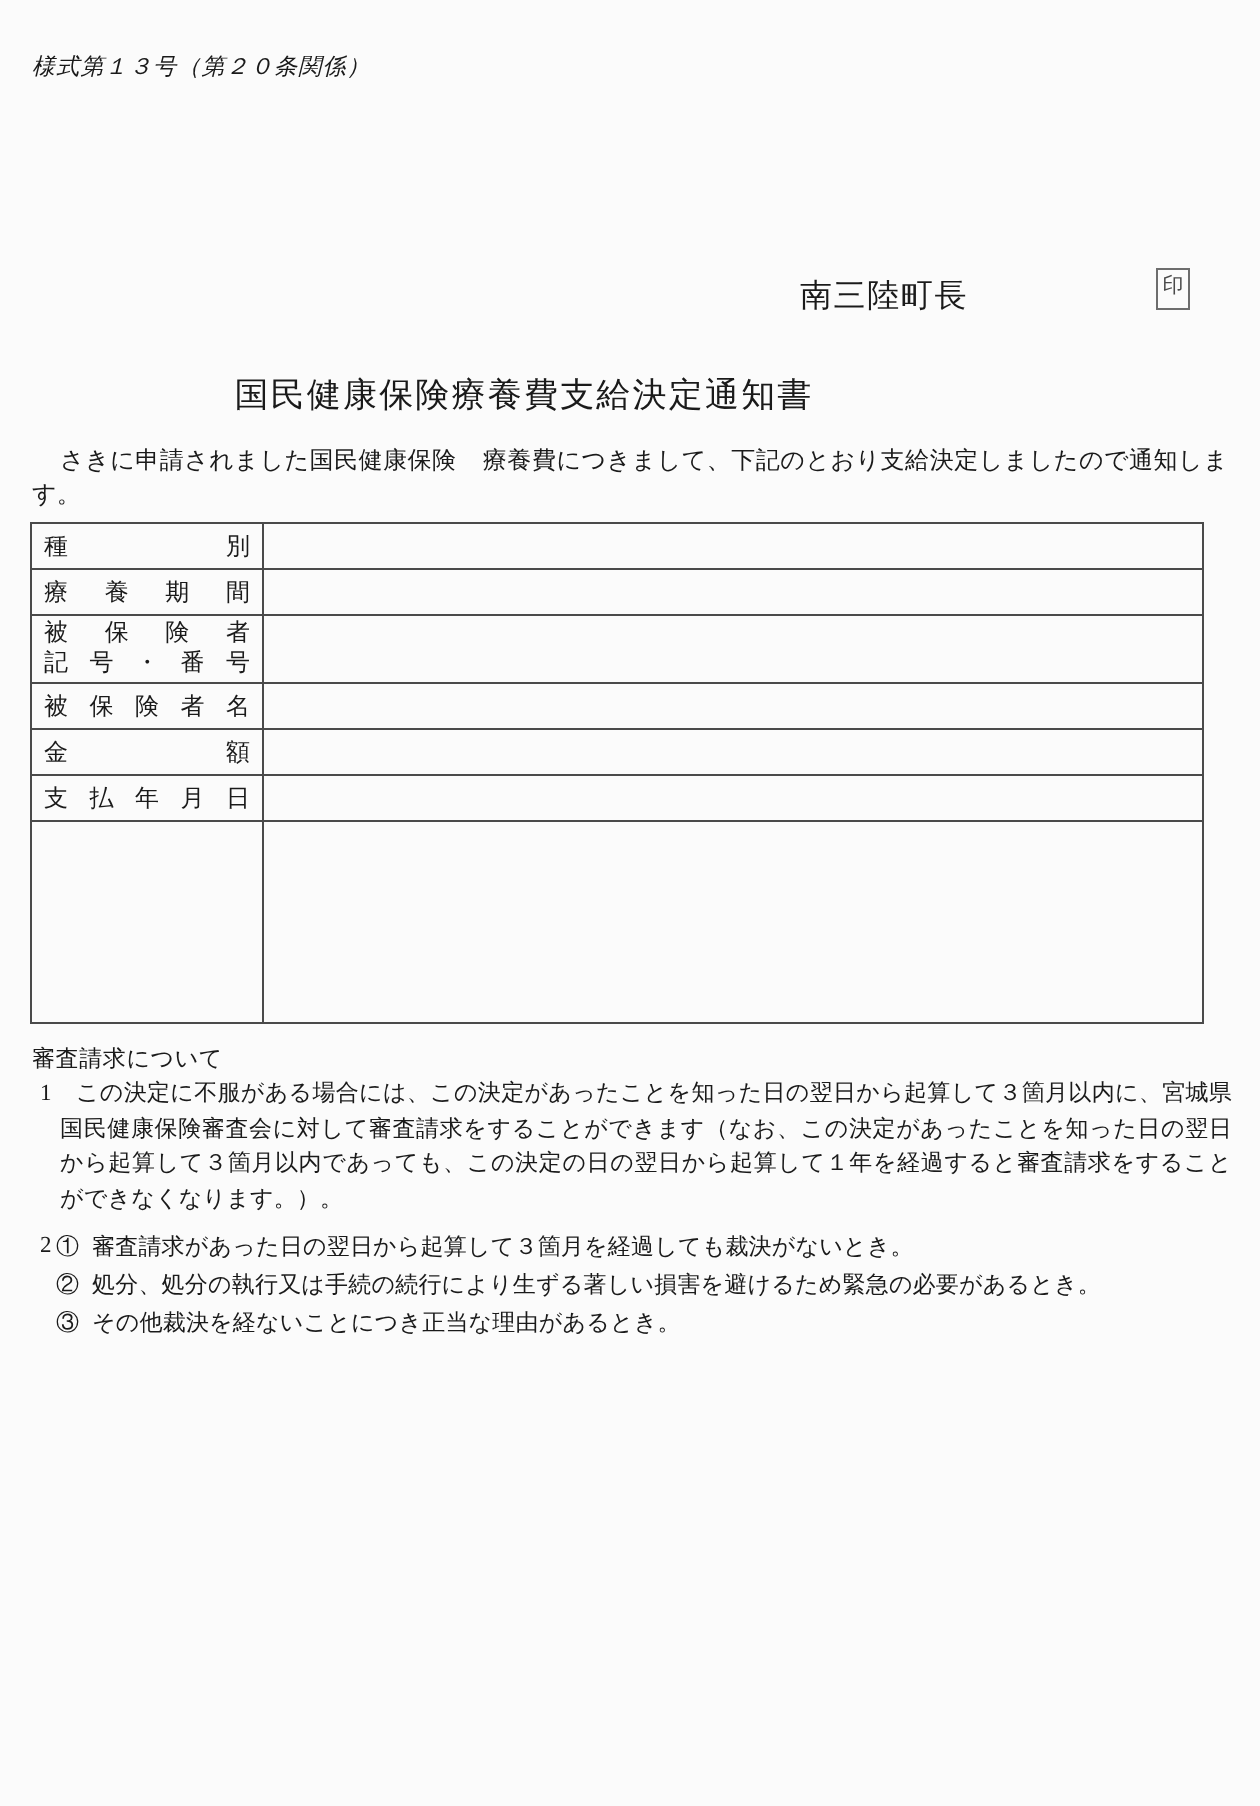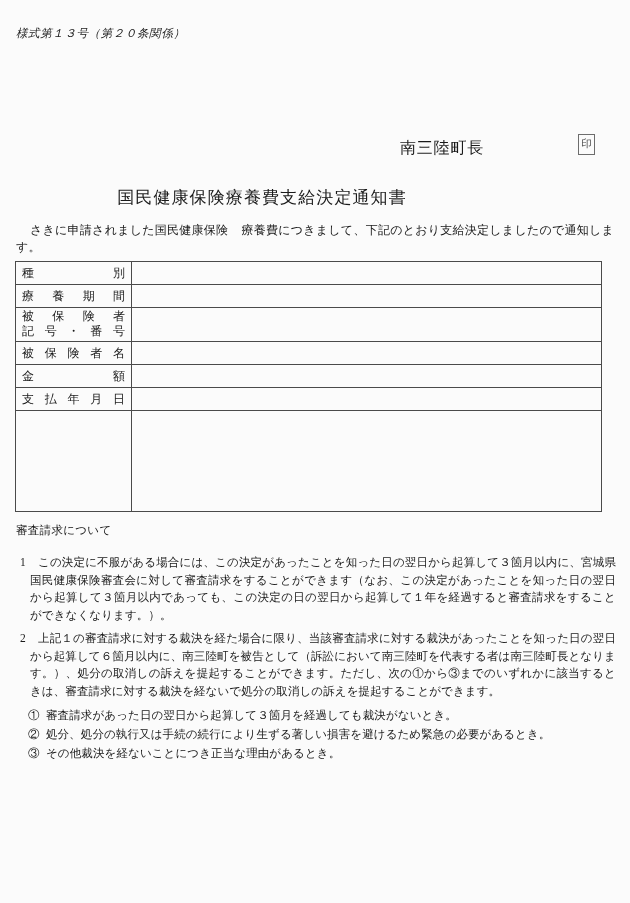"審査請求について" .appeal-heading { margin-bottom: 15px -> 0 }
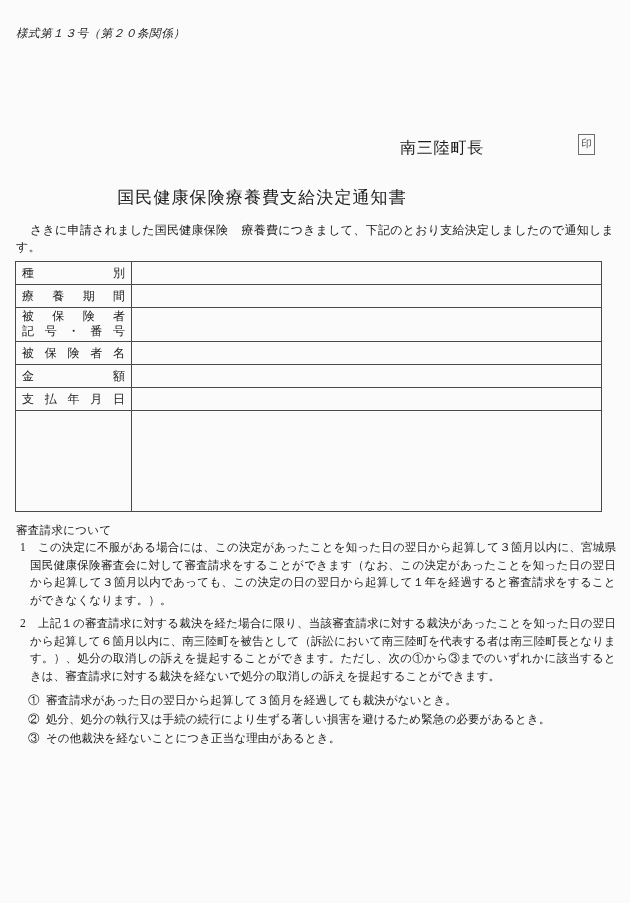"上記１の審査請求に対する裁決を経た場合に限り、当該審査請求に対する裁決があったこ" span { html: <span>上記１の審査請求に対する裁決を経た場合に限り、当該審査請求に対する裁決があったことを知った日の翌日から起算して６箇月以内に、南三陸町を被告として（訴訟において南三陸町を代表する者は南三陸町長となります。）、処分の取消しの訴えを提起することができます。ただし、次の①から③までのいずれかに該当するときは、審査請求に対する裁決を経ないで処分の取消しの訴えを提起することができます。</span> -> none }
